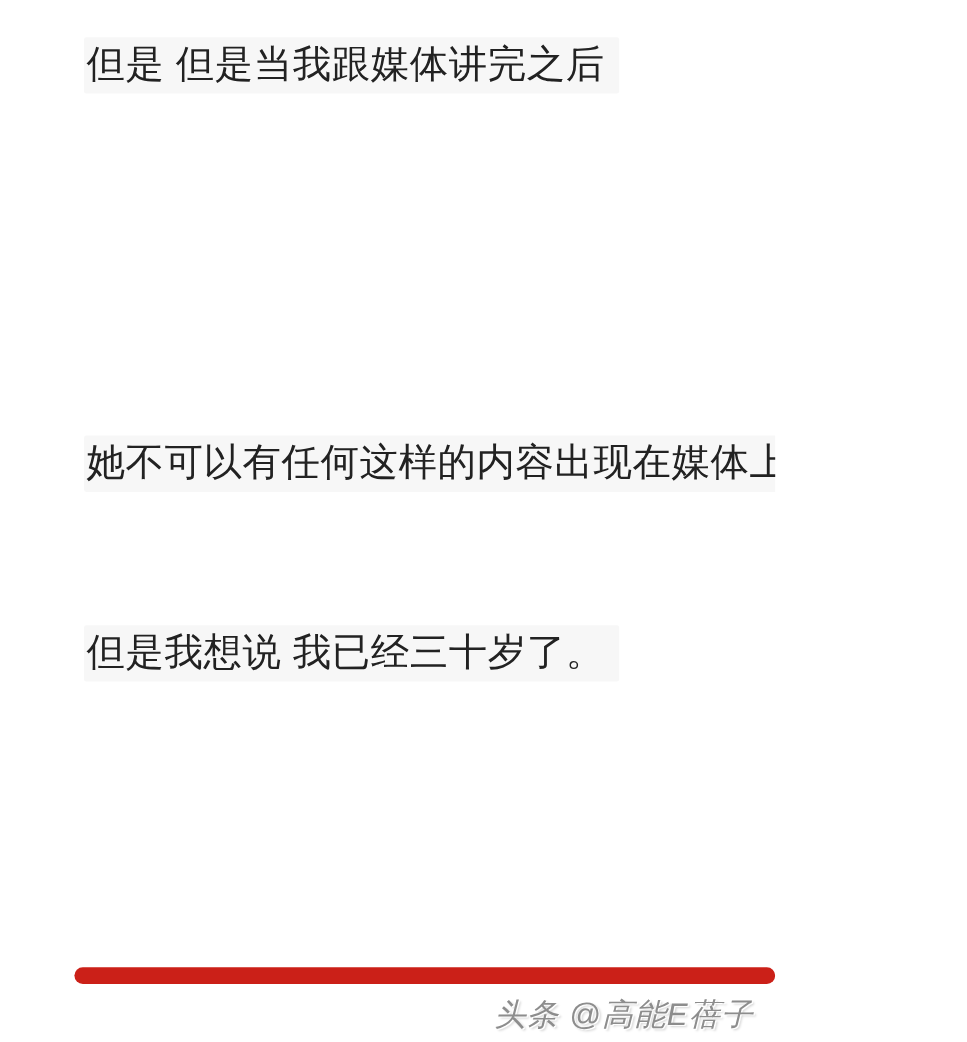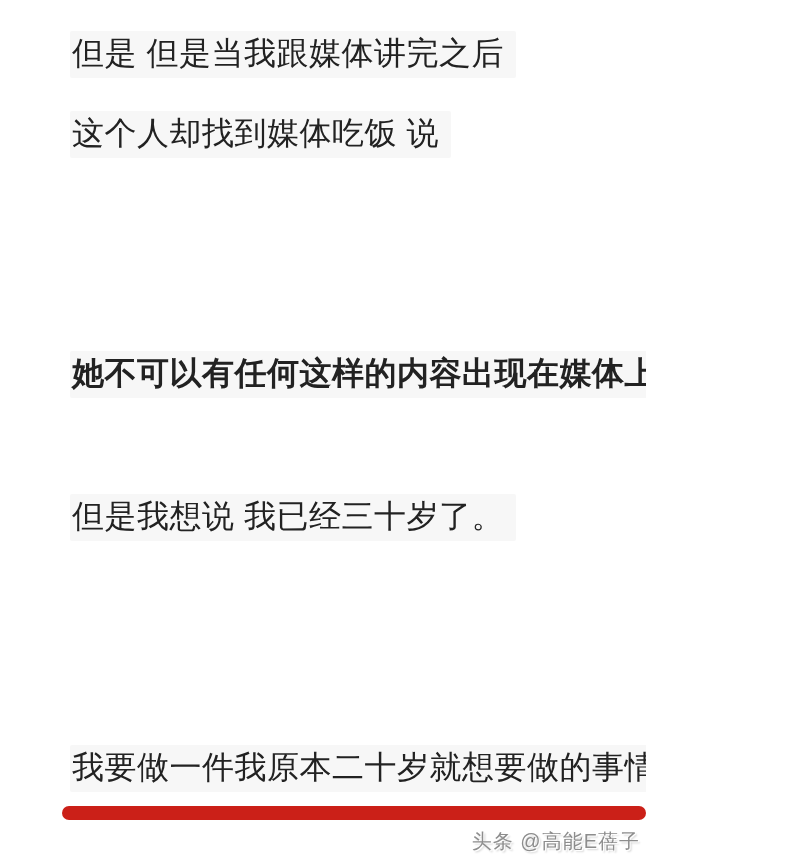"这个人却找到媒体吃饭 说" div.line { html: <div> <span>这个人却找到媒体吃饭 说</span> </div> -> none }
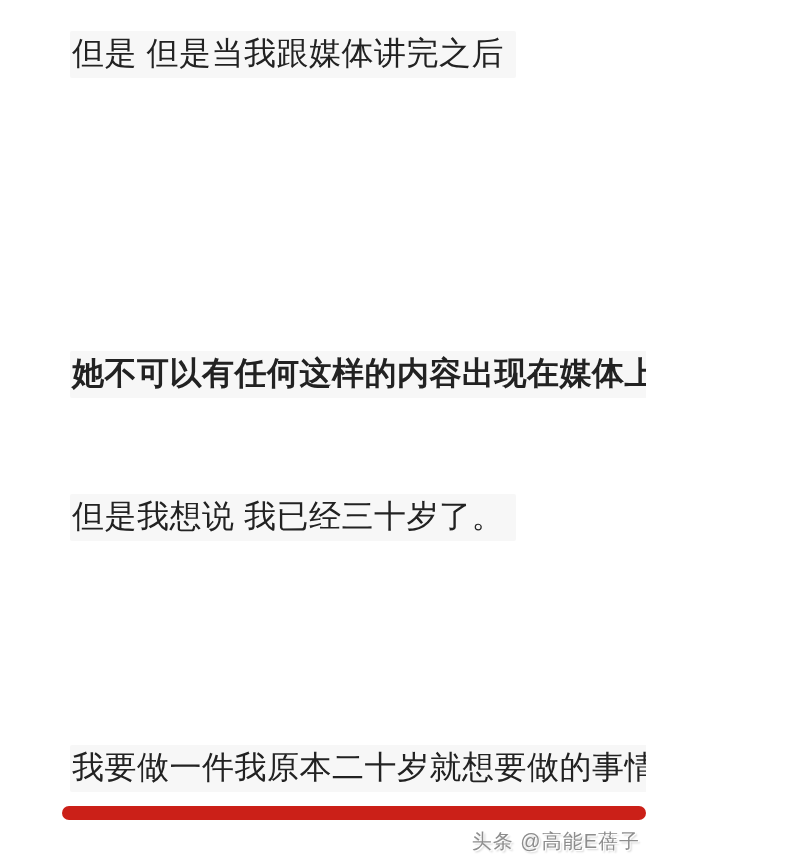"她不可以有任何这样的内容出现在媒体上" .l5 { font-weight: bold -> none; top: 356px -> 368px }
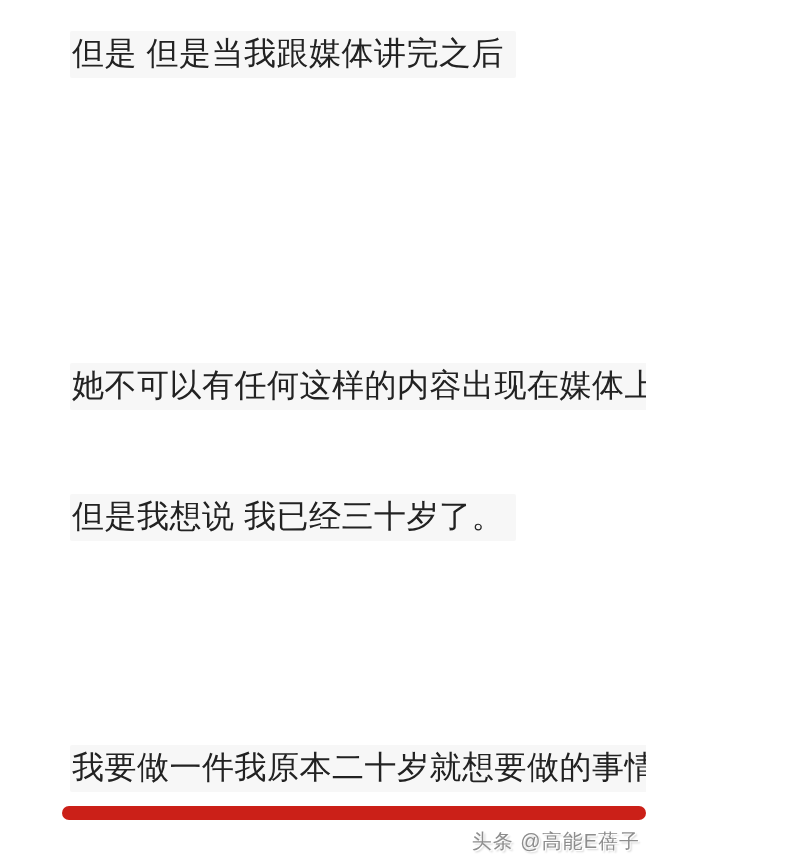"但是我想说 我已经三十岁了。" .l6 { top: 499px -> 526px }
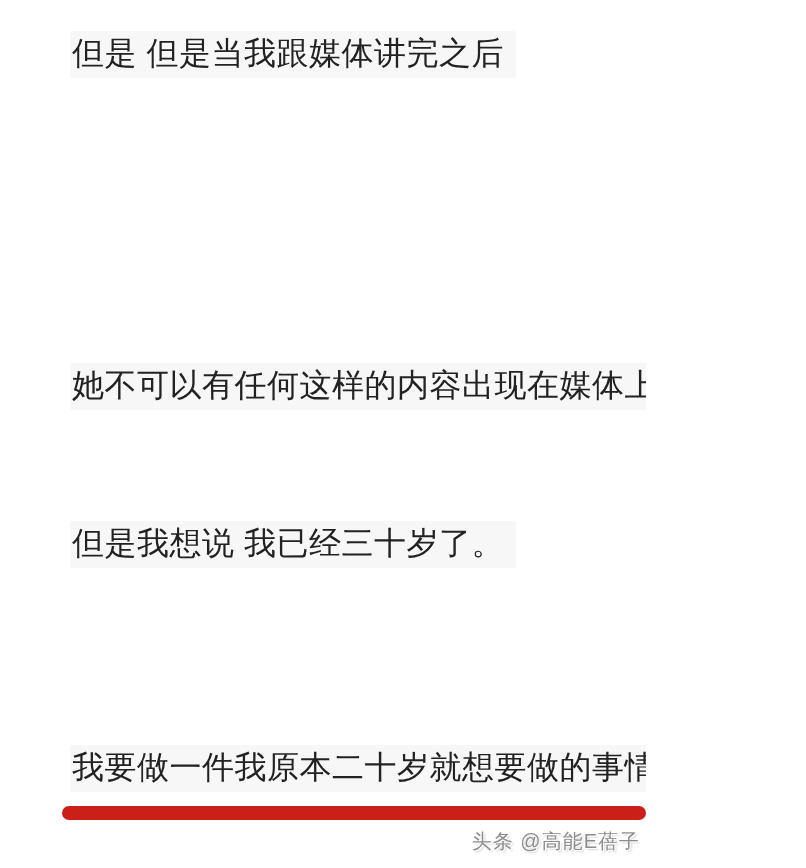"我要做一件我原本二十岁就想要做的事情" div.line { html: <div> <span>我要做一件我原本二十岁就想要做的事情</span> </div> -> none }
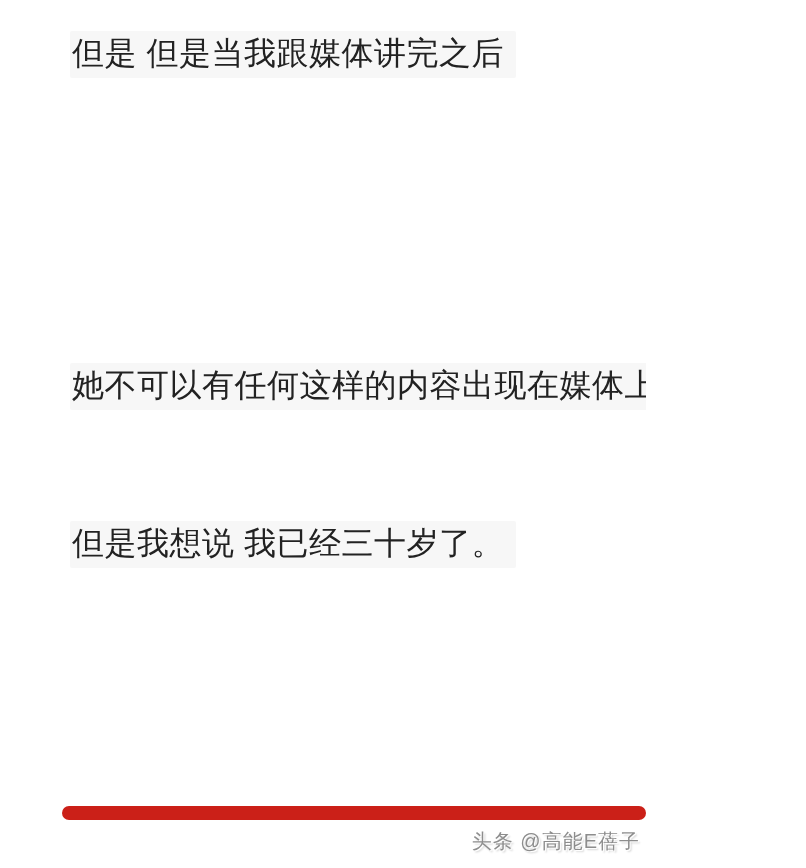"头条 @高能E蓓子" .watermark { font-size: 20px -> 26px; font-style: none -> italic; right: 6px -> 18px }
